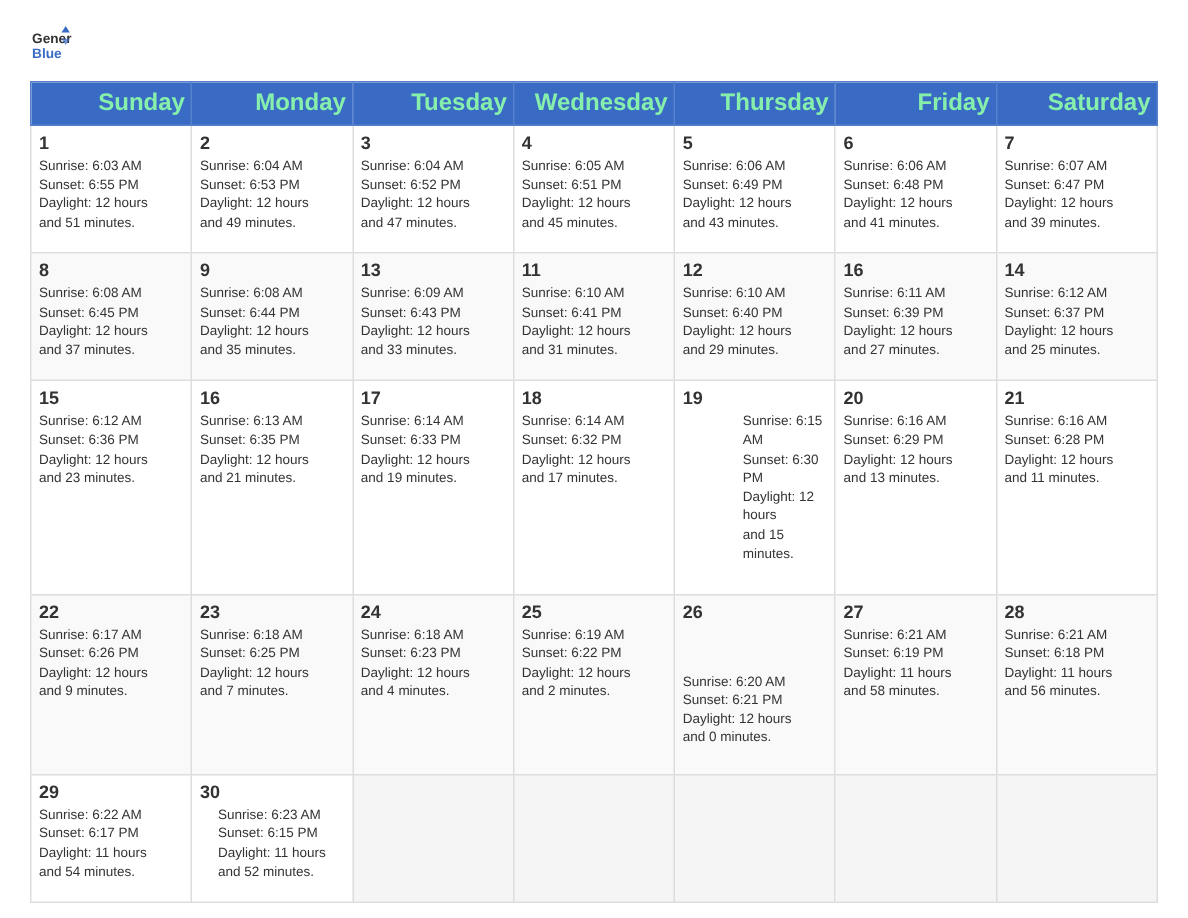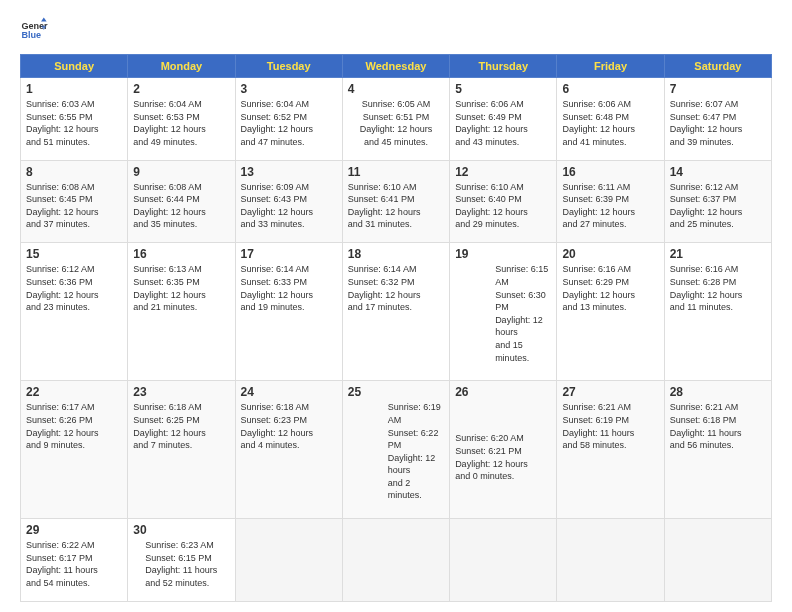"Sunday" .calendar th { color: #fde047 -> #86efac; font-size: 11px -> 16px; text-align: center -> right }
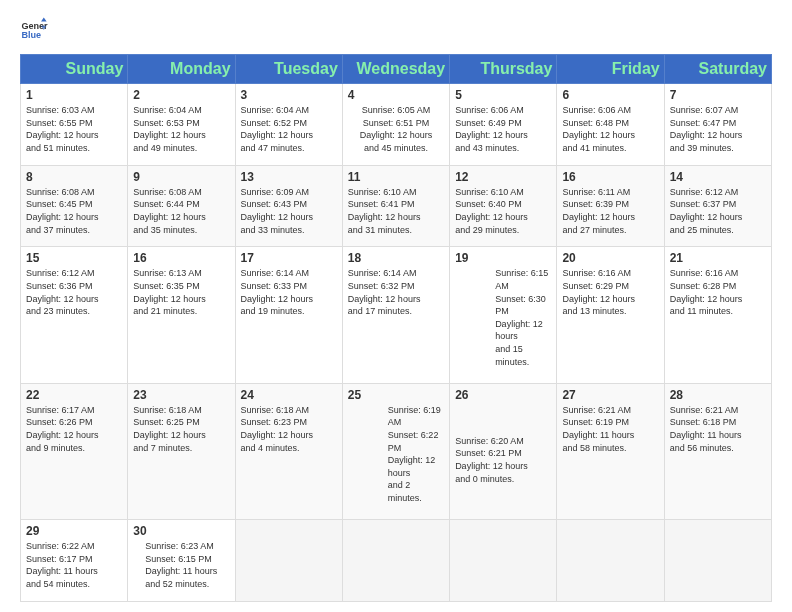"Sunrise: 6:05 AM" div.cell-text { text-align: center -> none }
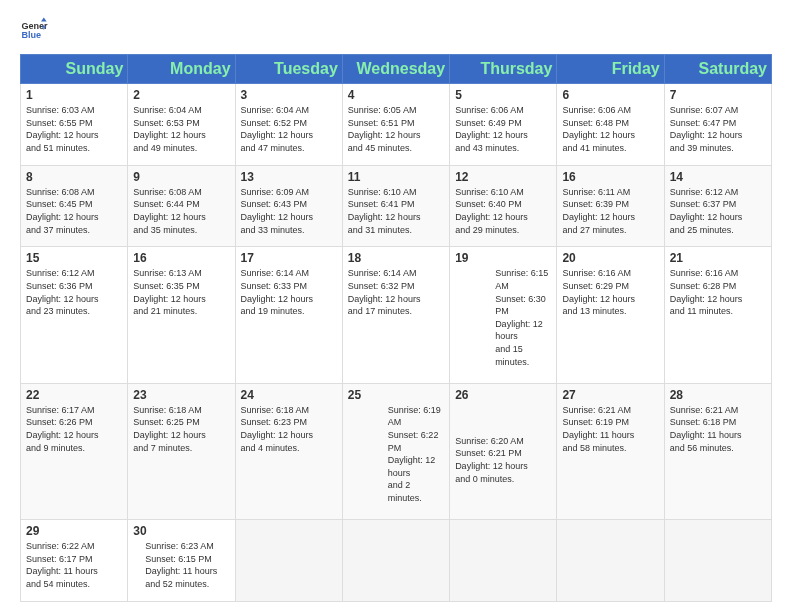"Sunrise: 6:19 AM" div.cell-text { margin-left: 40px -> none }
